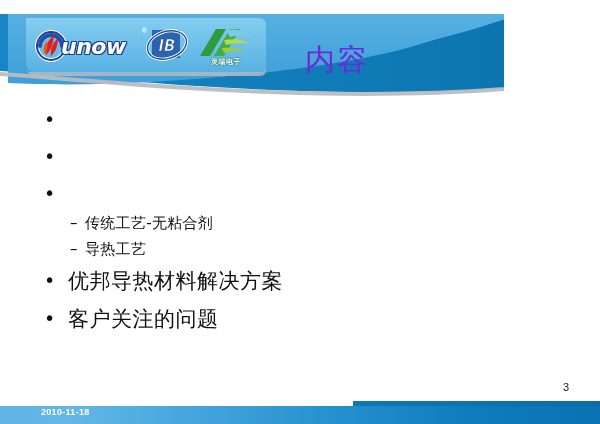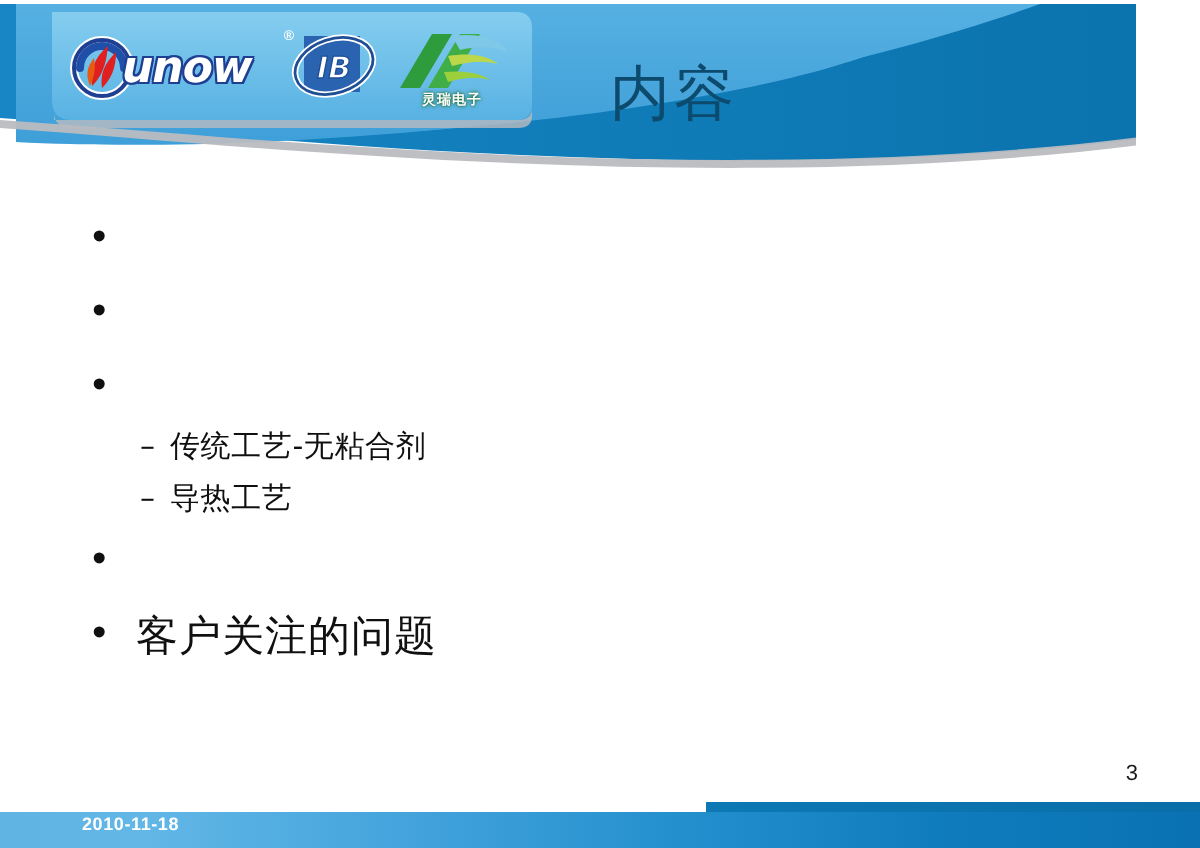"unow" .header { top: 0 -> 12px; width: 568px -> 504px }
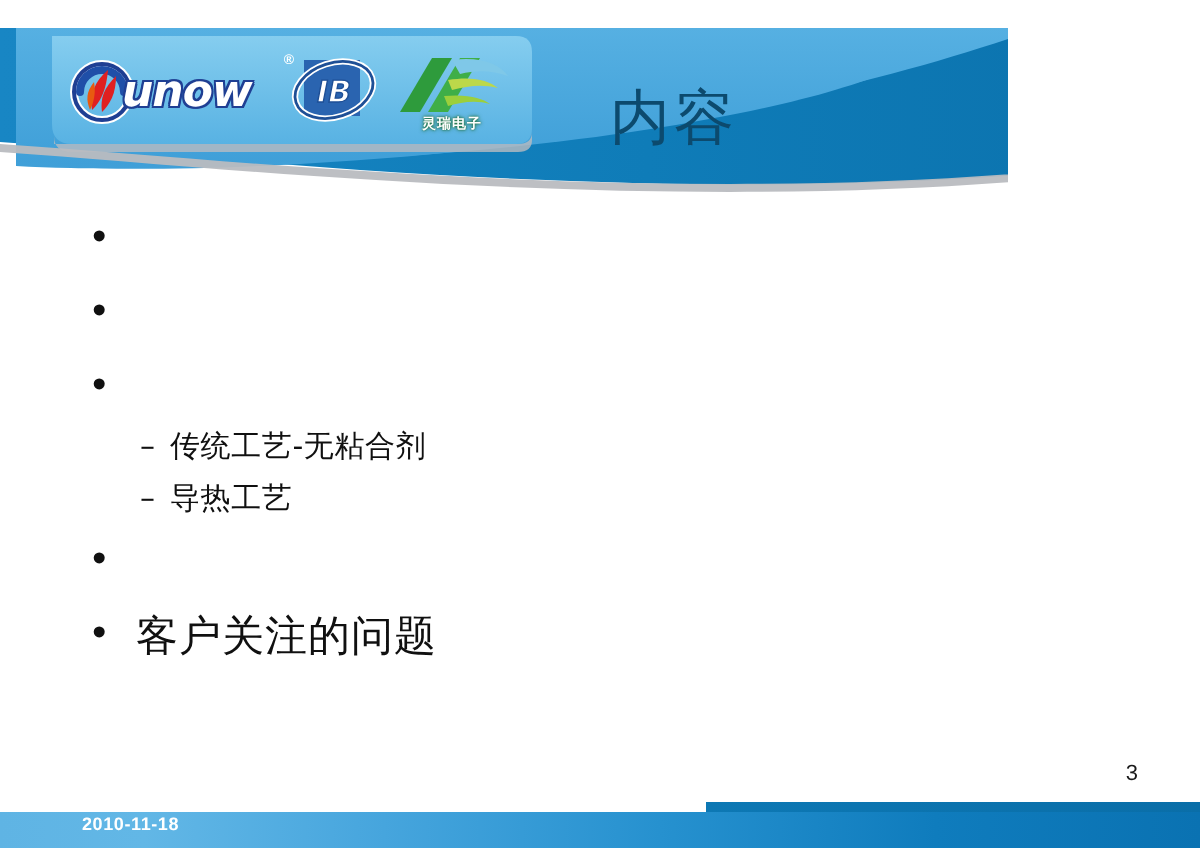"内容" .slide-title { color: #0c4a6e -> #6d28d9 }
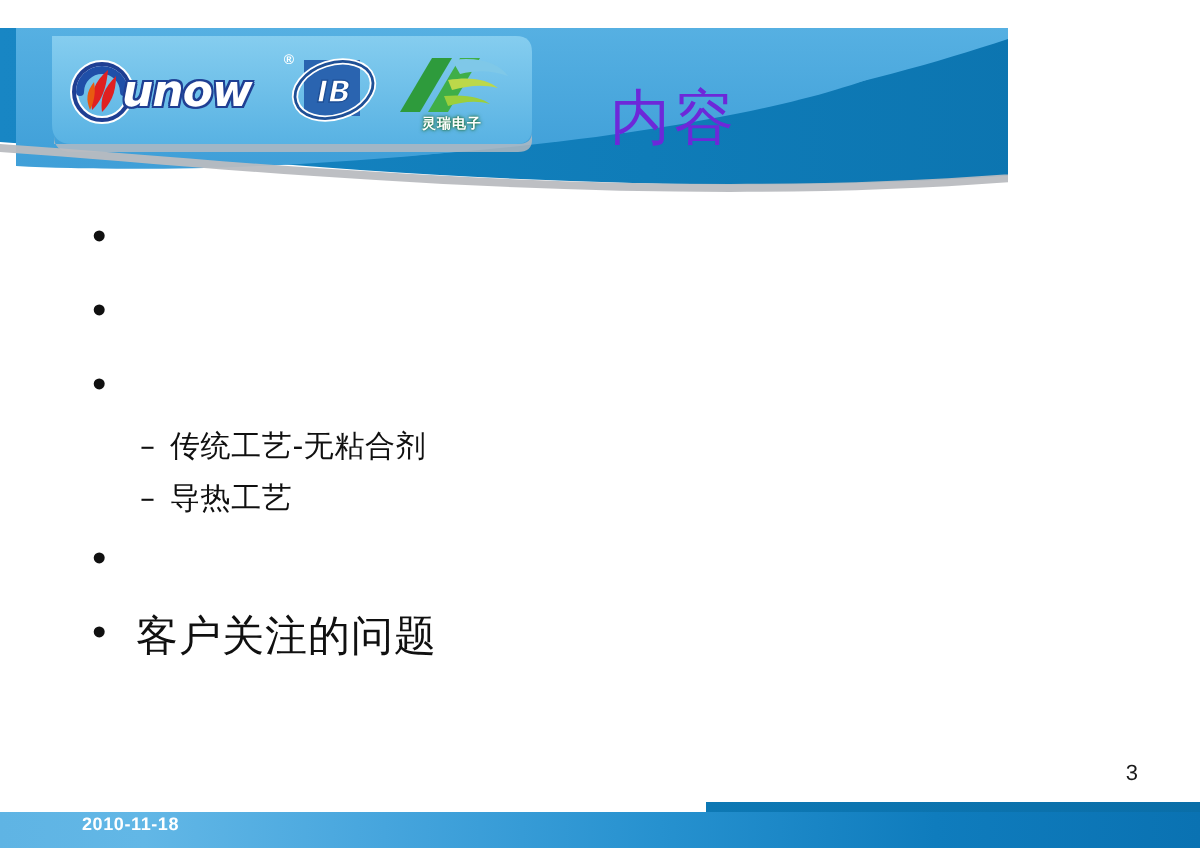"优邦导热材料解决方案" span.txt { html: none -> <span>优邦导热材料解决方案</span> }
